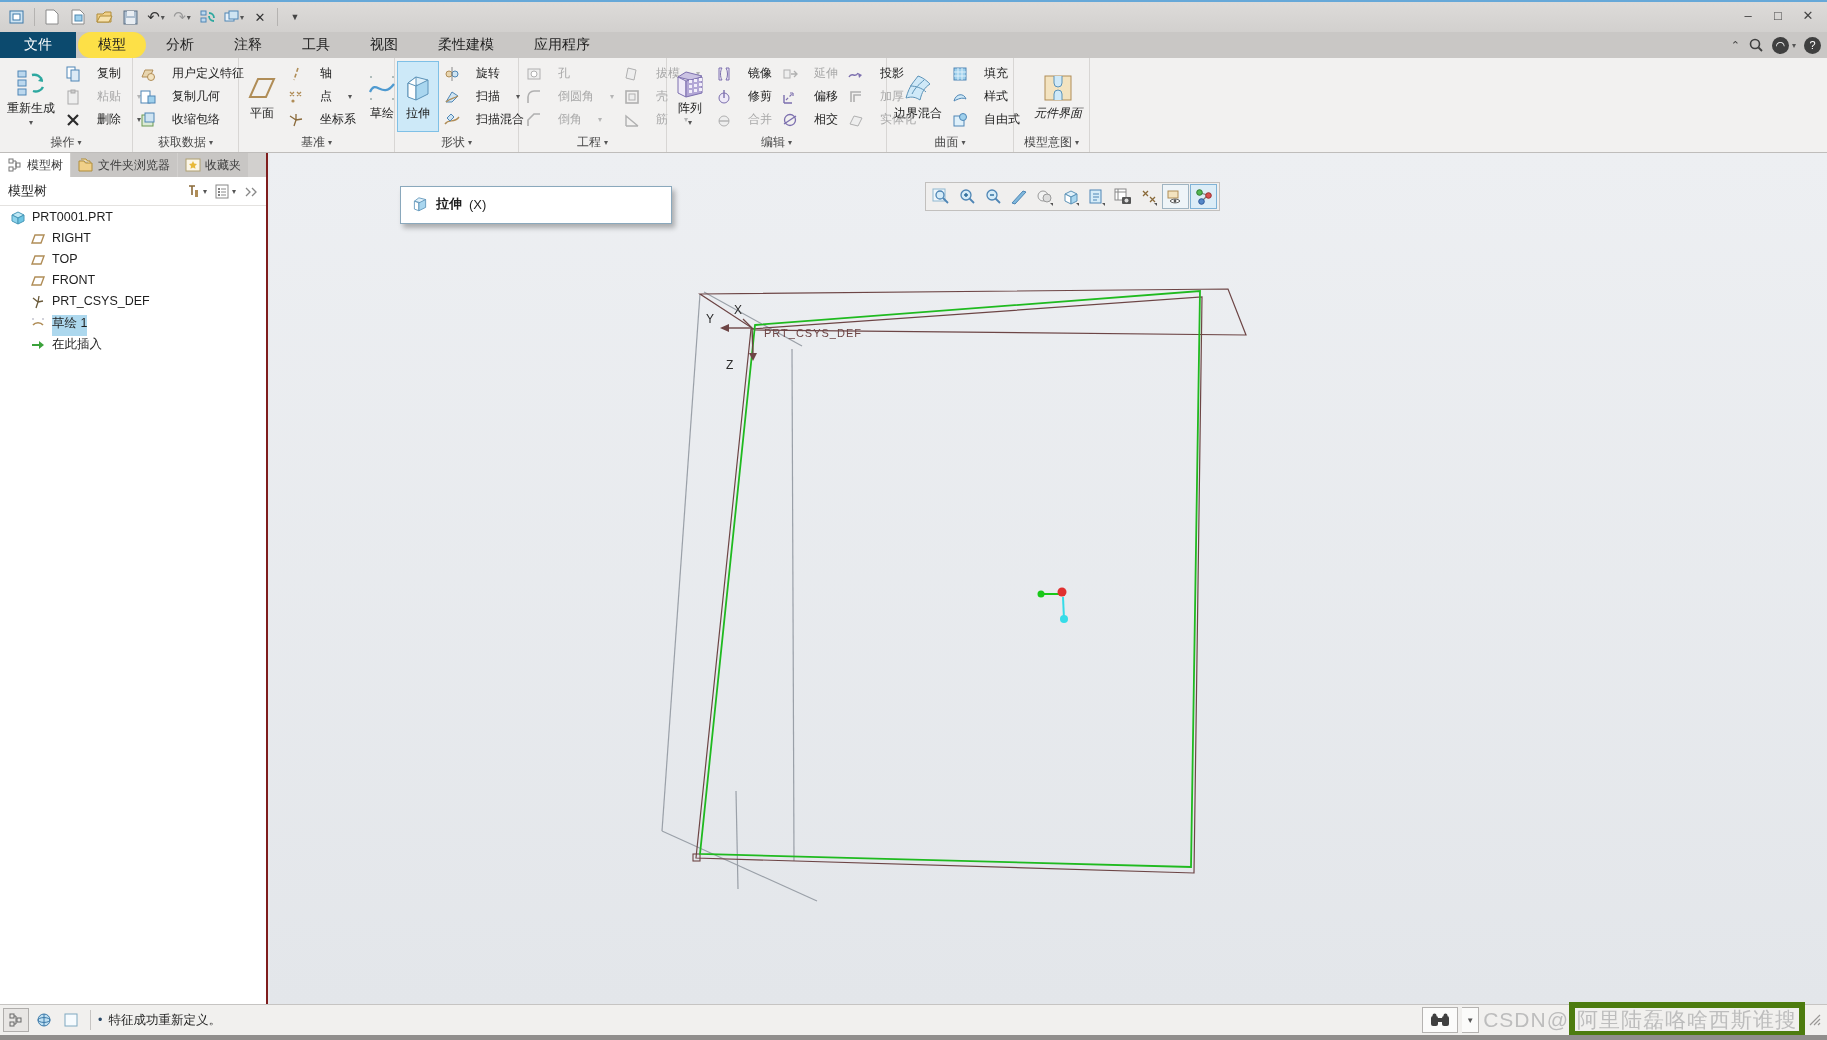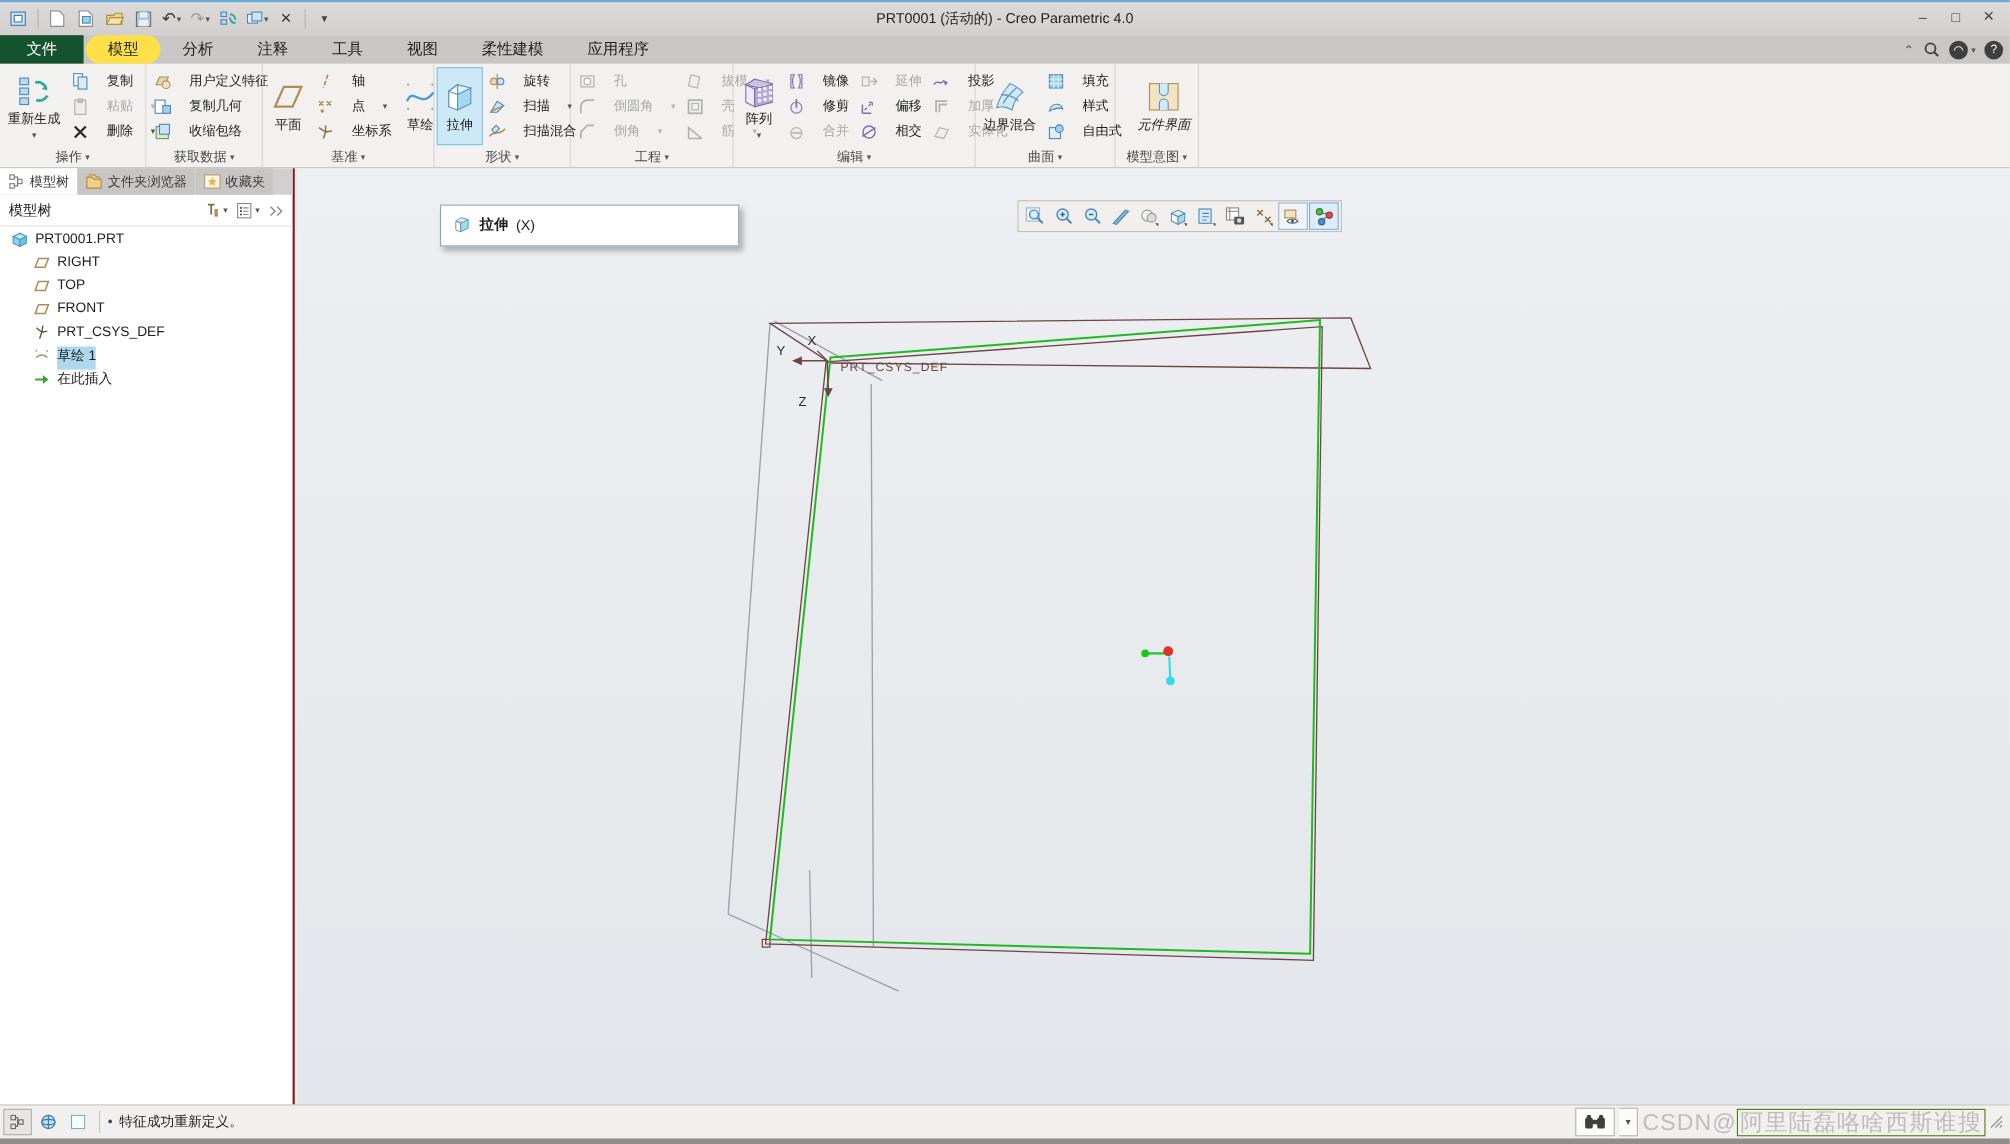"PRT0001 (活动的) - Creo Parametric" div.title-text { html: <div>PRT0001 (活动的) - Creo Parametric 4.0</div> -> none }
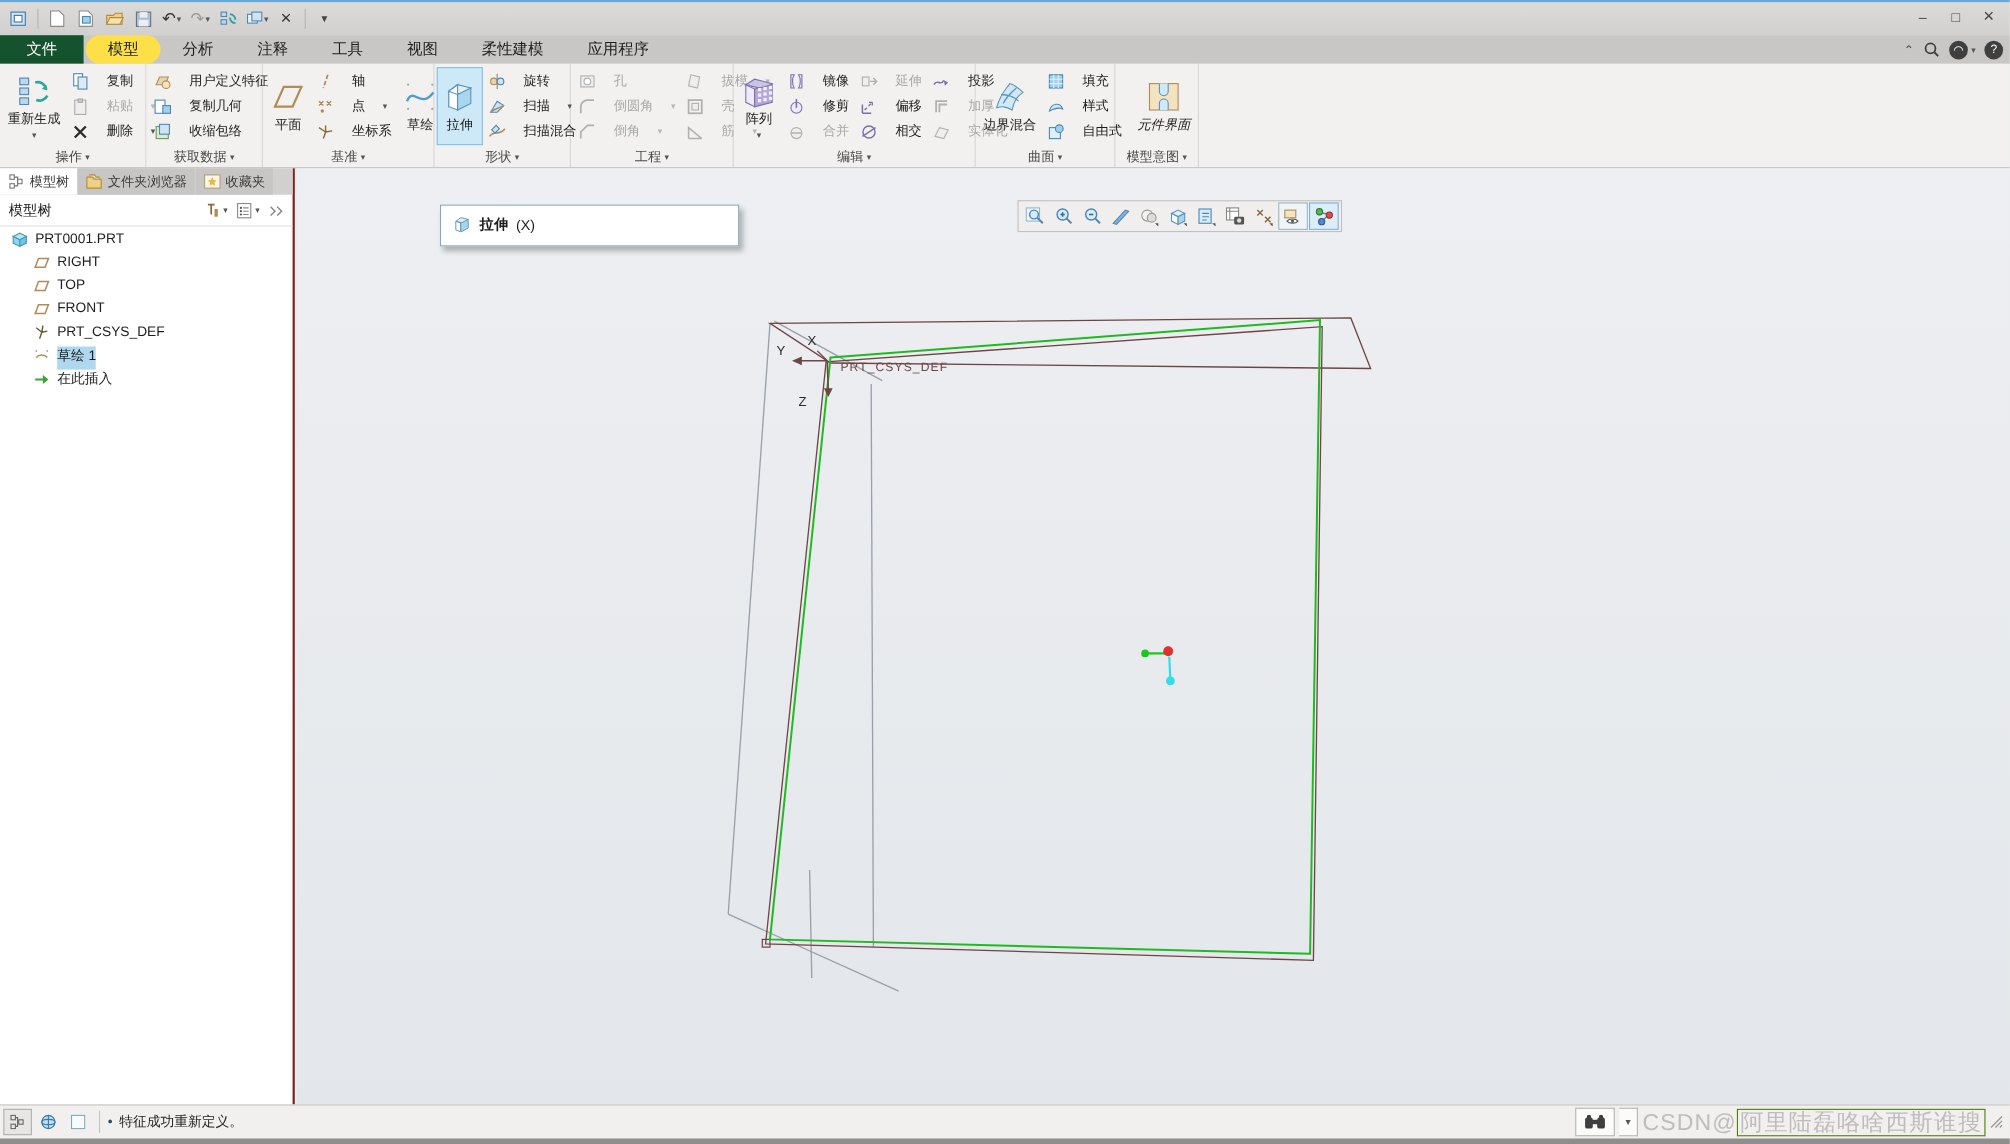"文件" .tab-file { background: #14532d -> #0c4a6e }
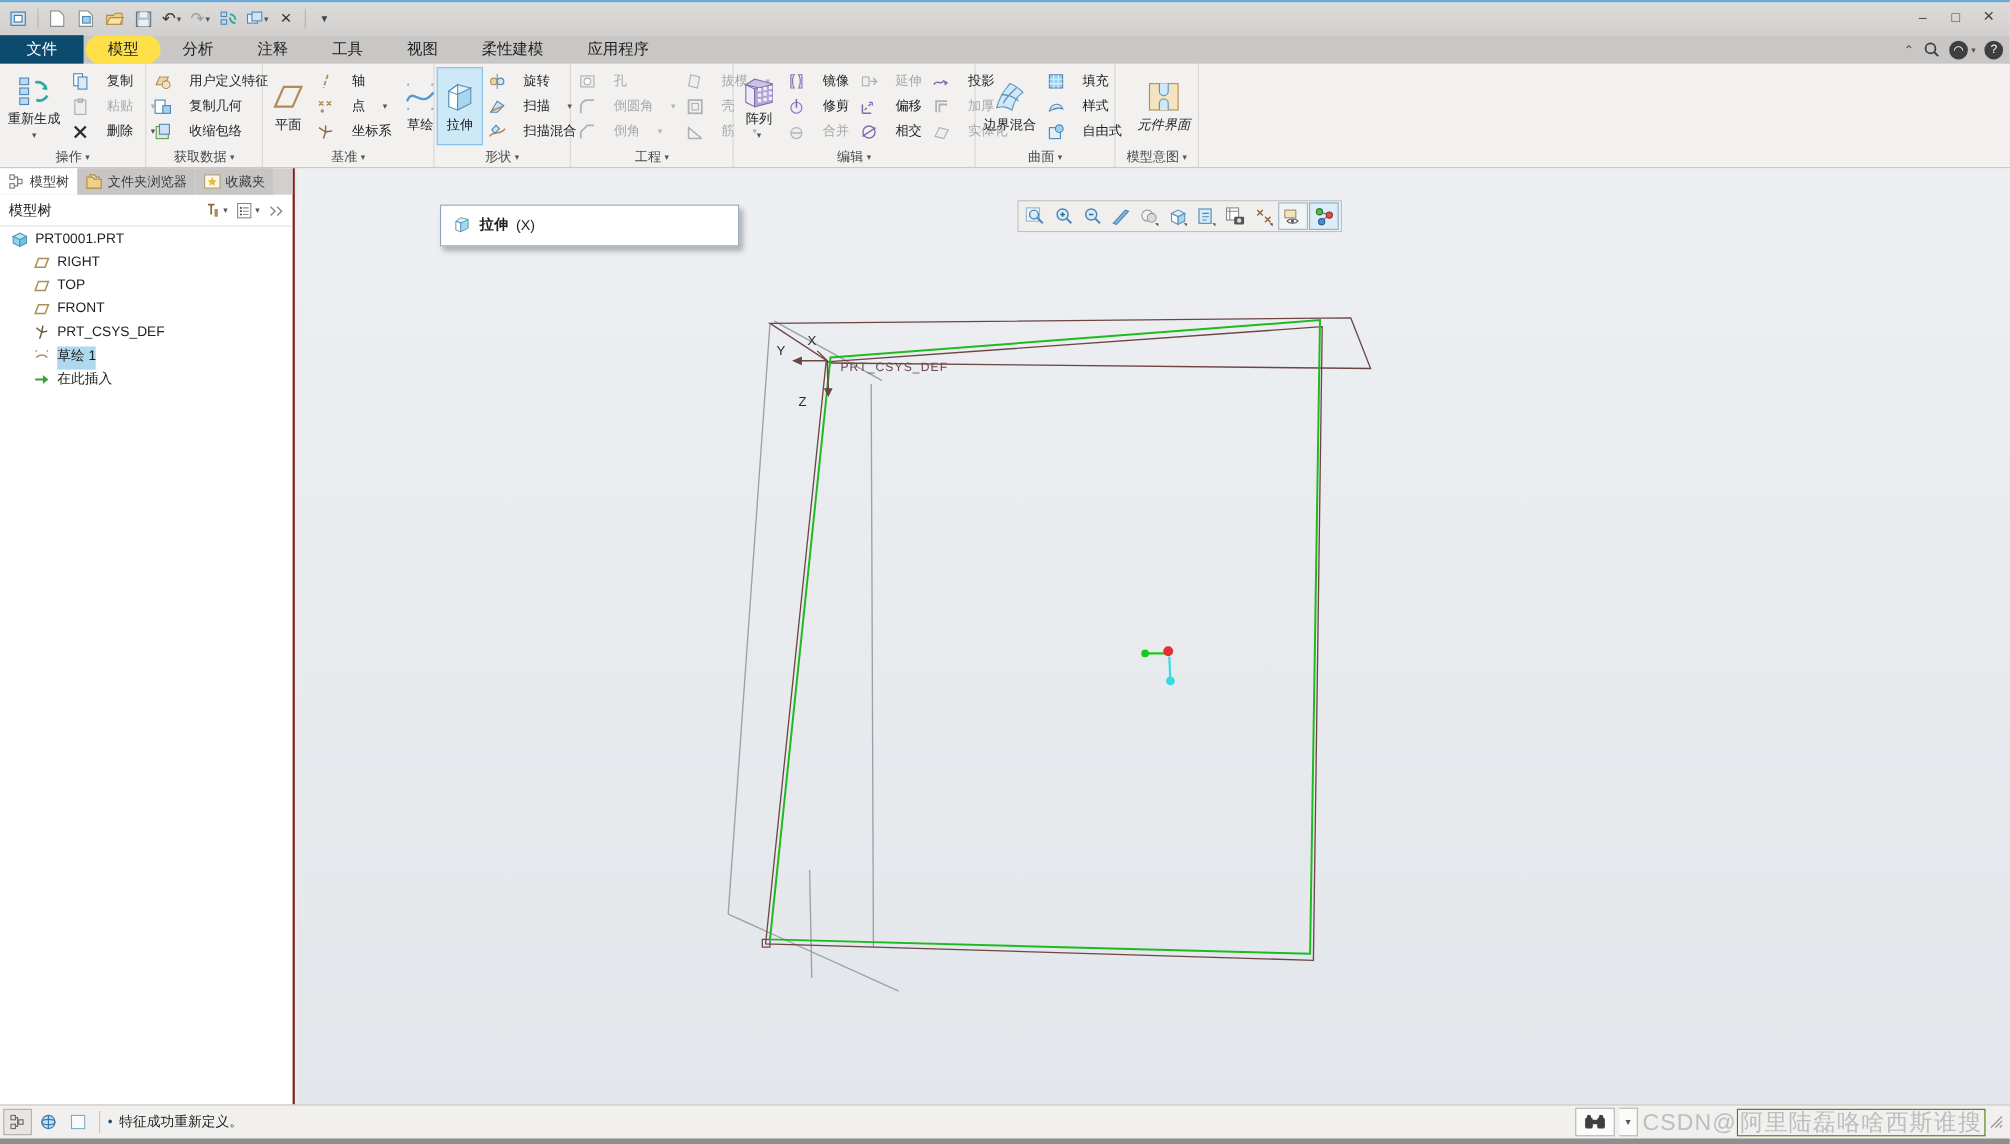"阿里陆磊咯啥西斯谁搜" .wm-box { border: 1px solid #4d7c0f -> 6px solid #4d7c0f }
